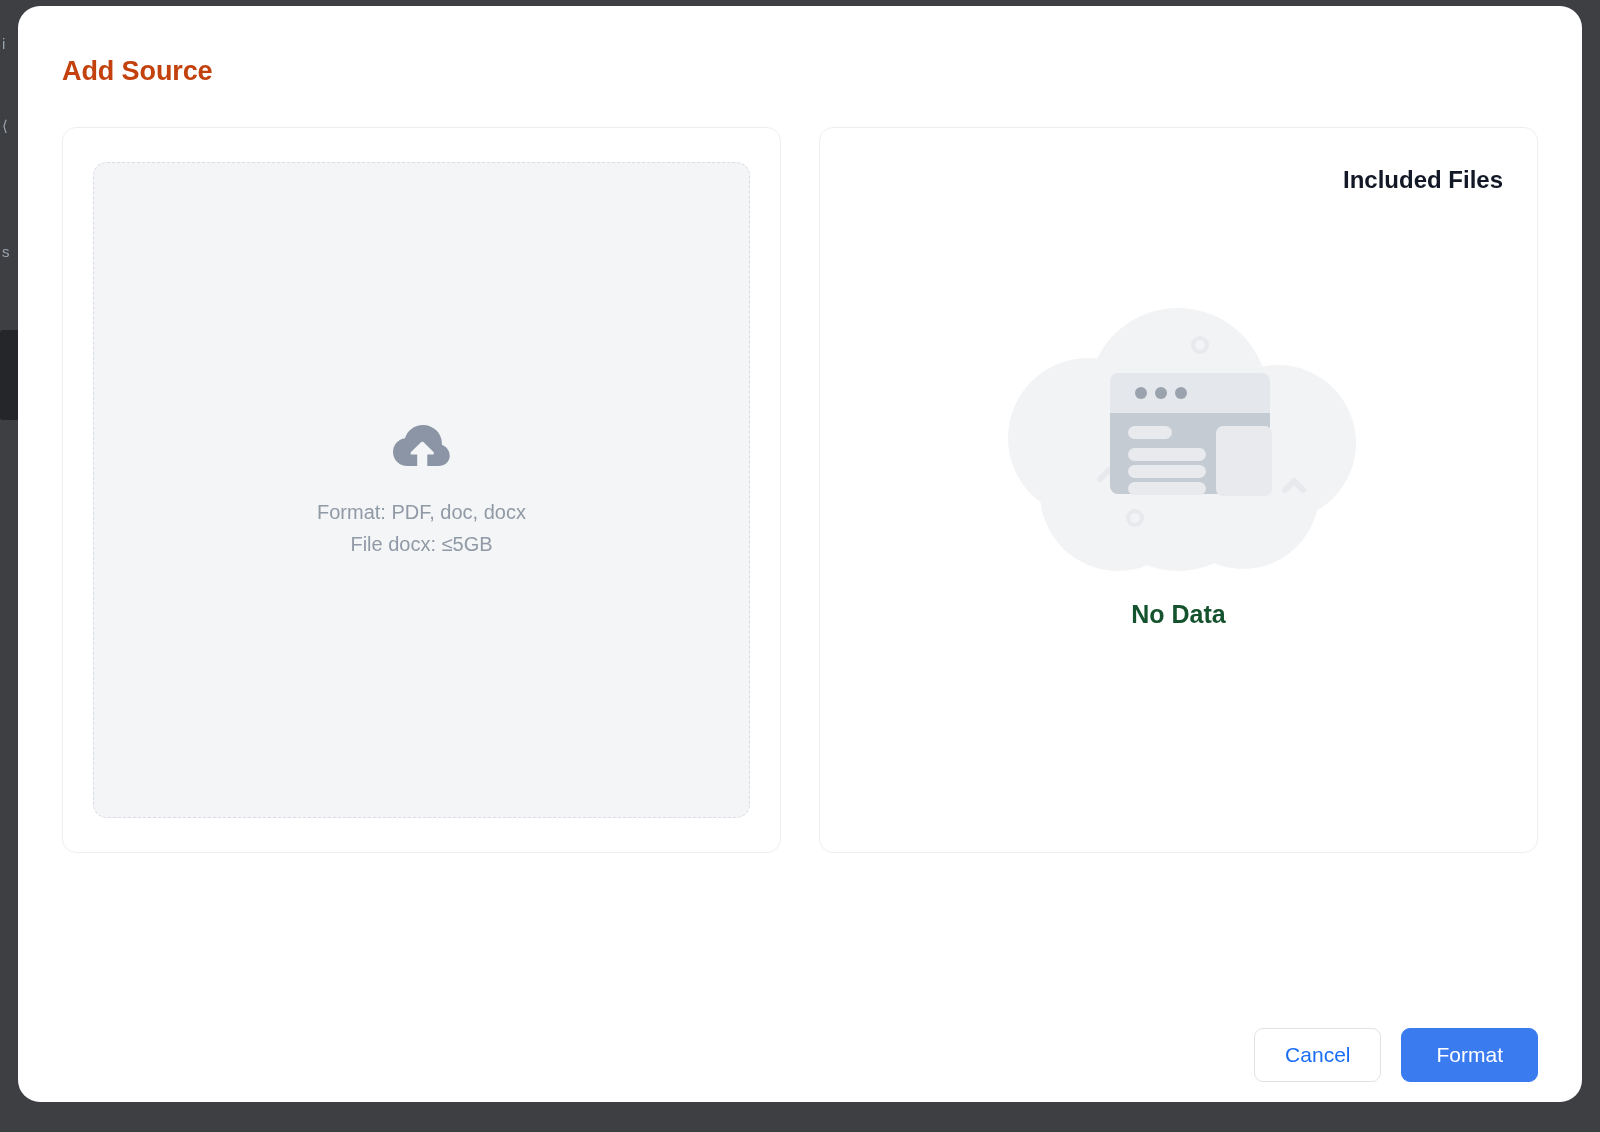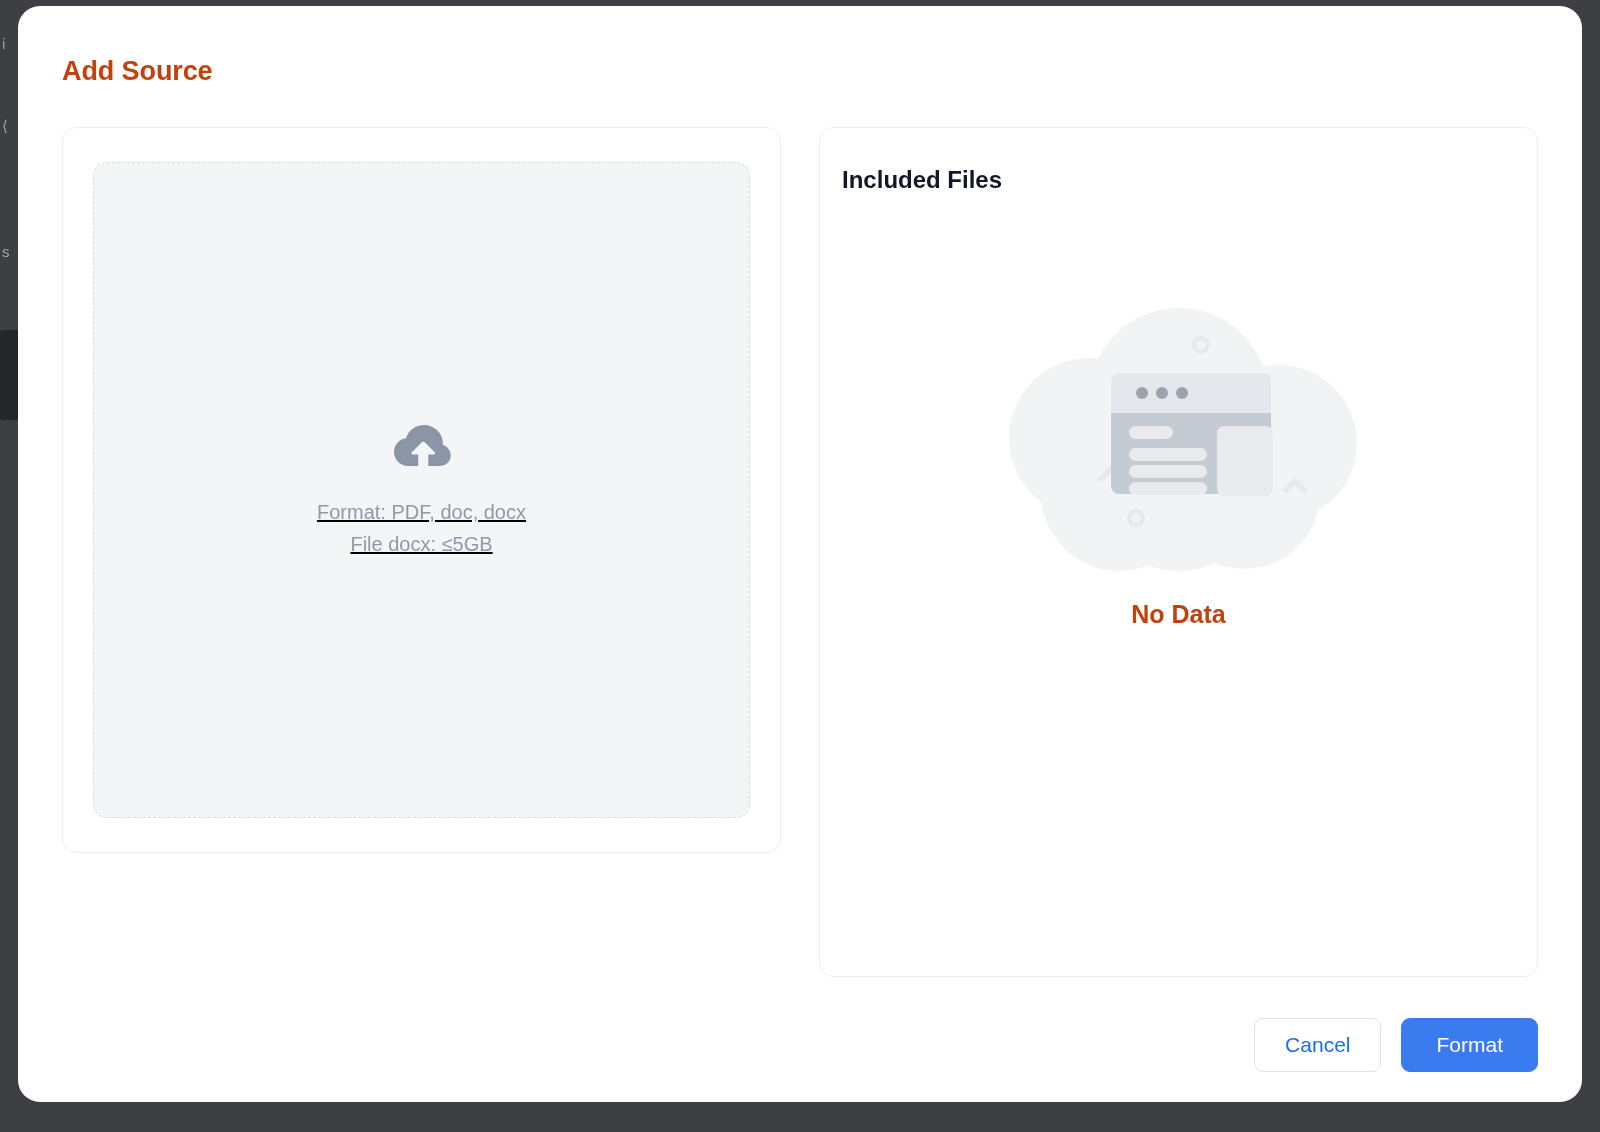"Included Files" .card-right { height: 850px -> 726px; padding: 38px 22px -> 38px 34px; text-align: none -> right }
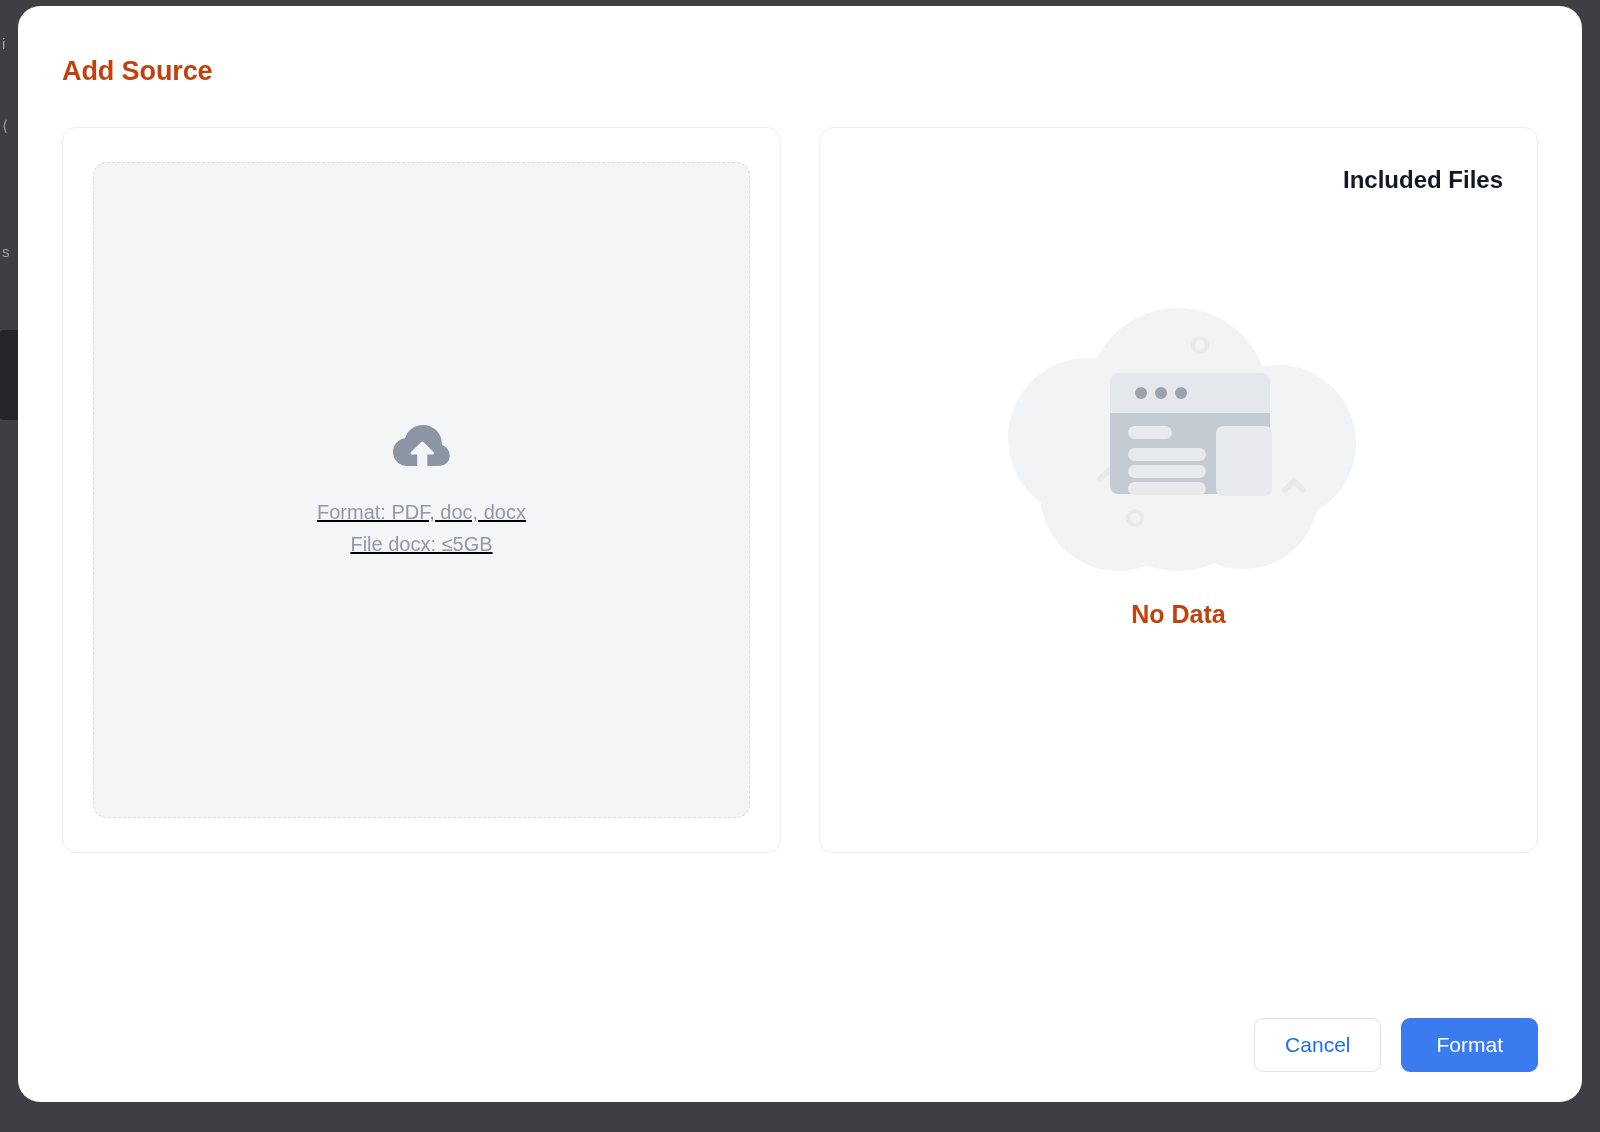"Format: PDF, doc, docx" .dropzone { text-decoration: underline -> none }
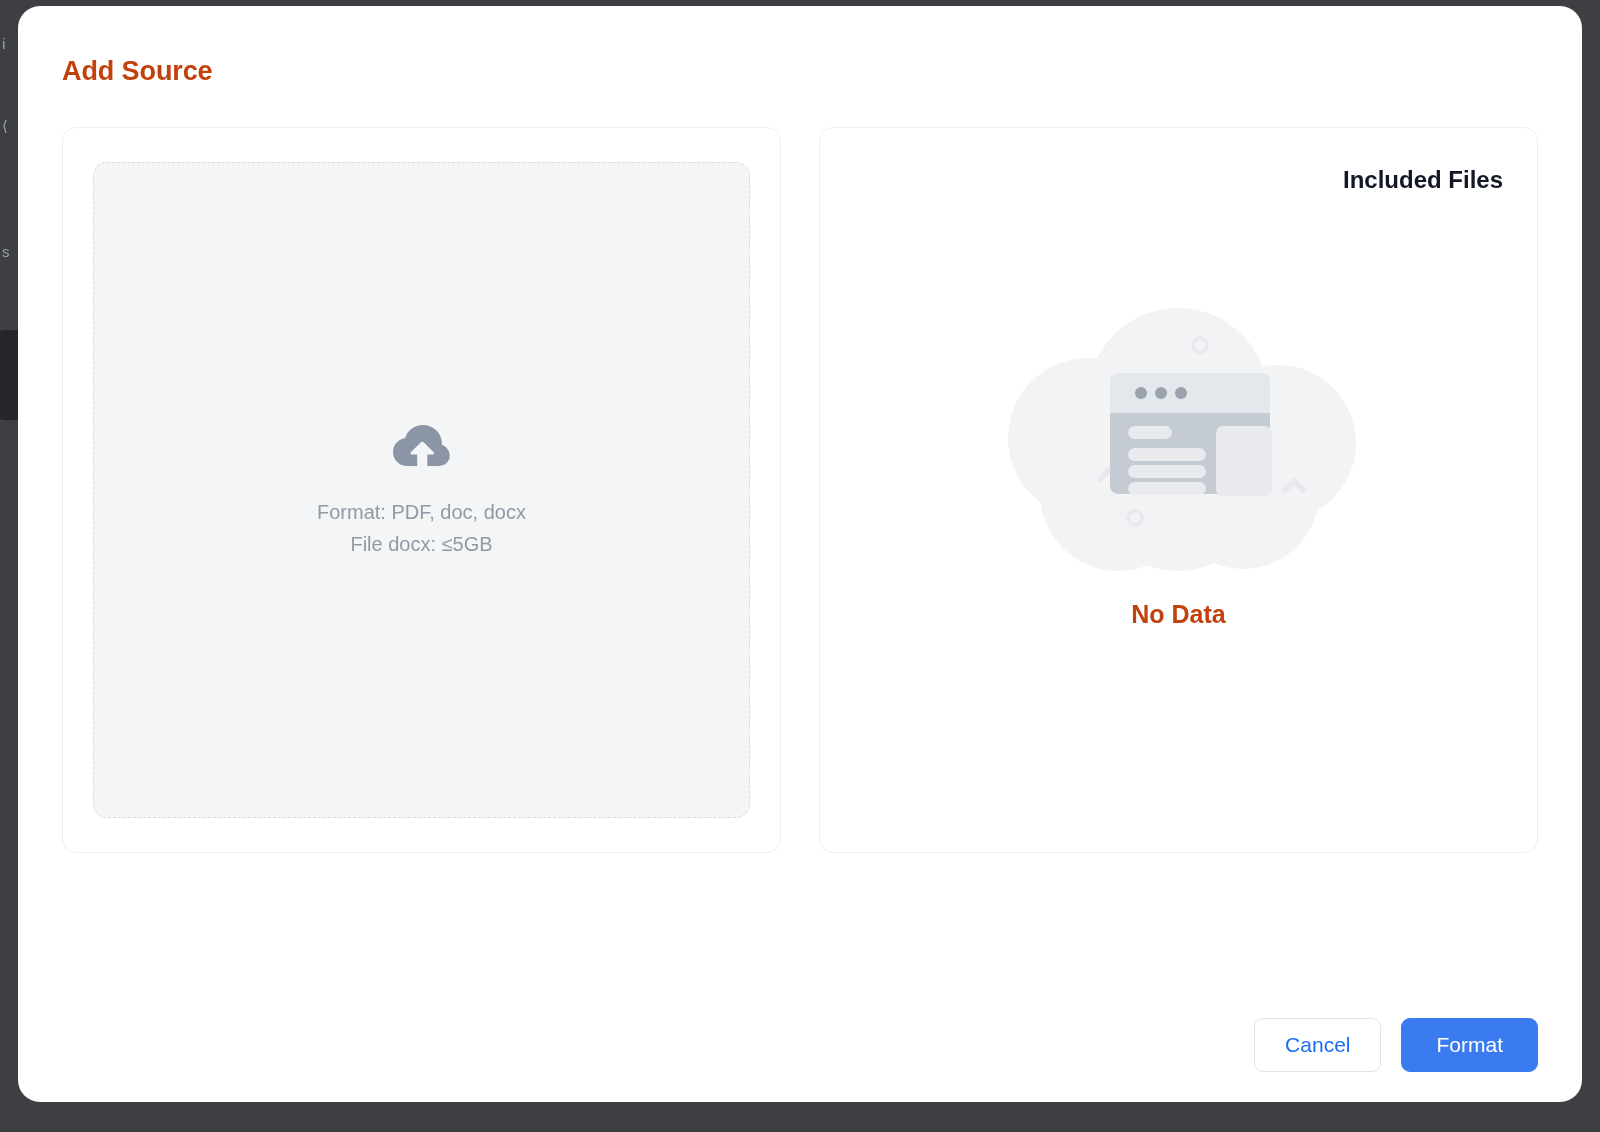"No Data" .empty-caption { color: #c2410c -> #14532d }
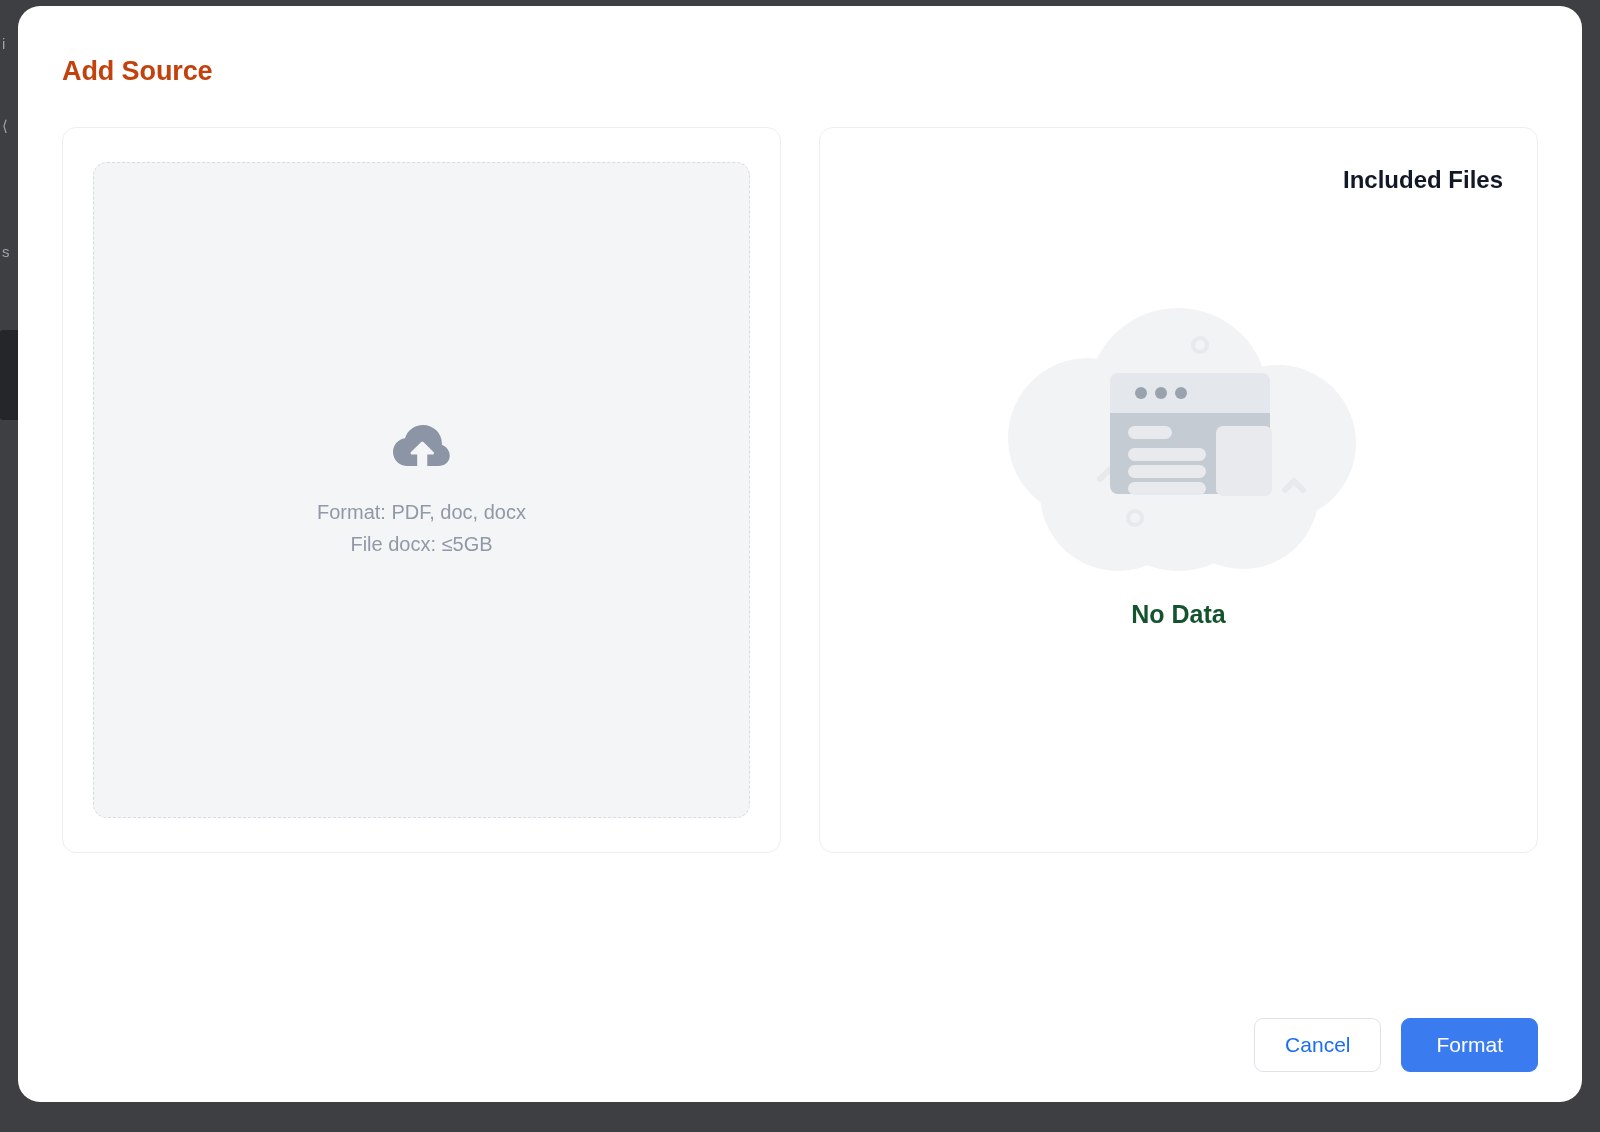"Cancel" .footer { bottom: 30px -> 20px }
